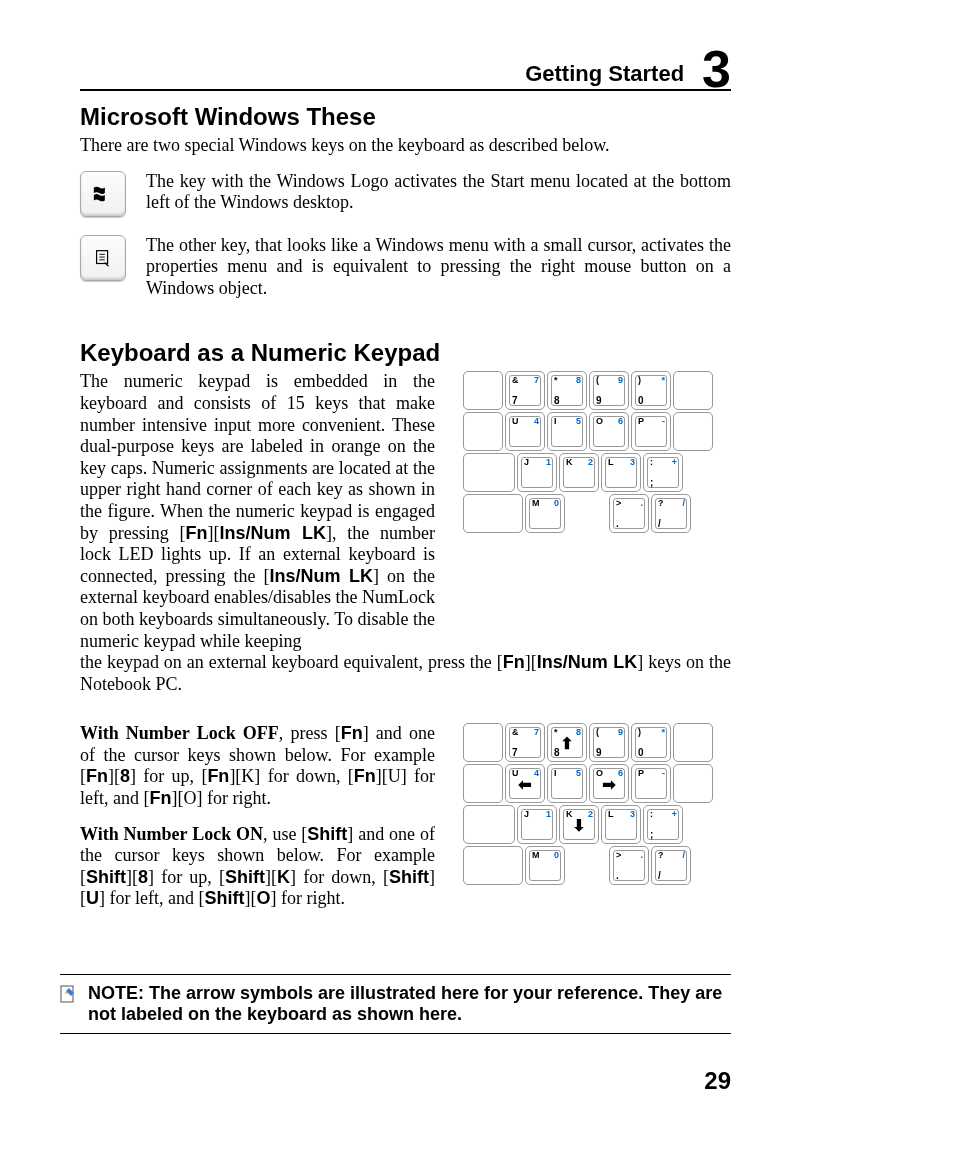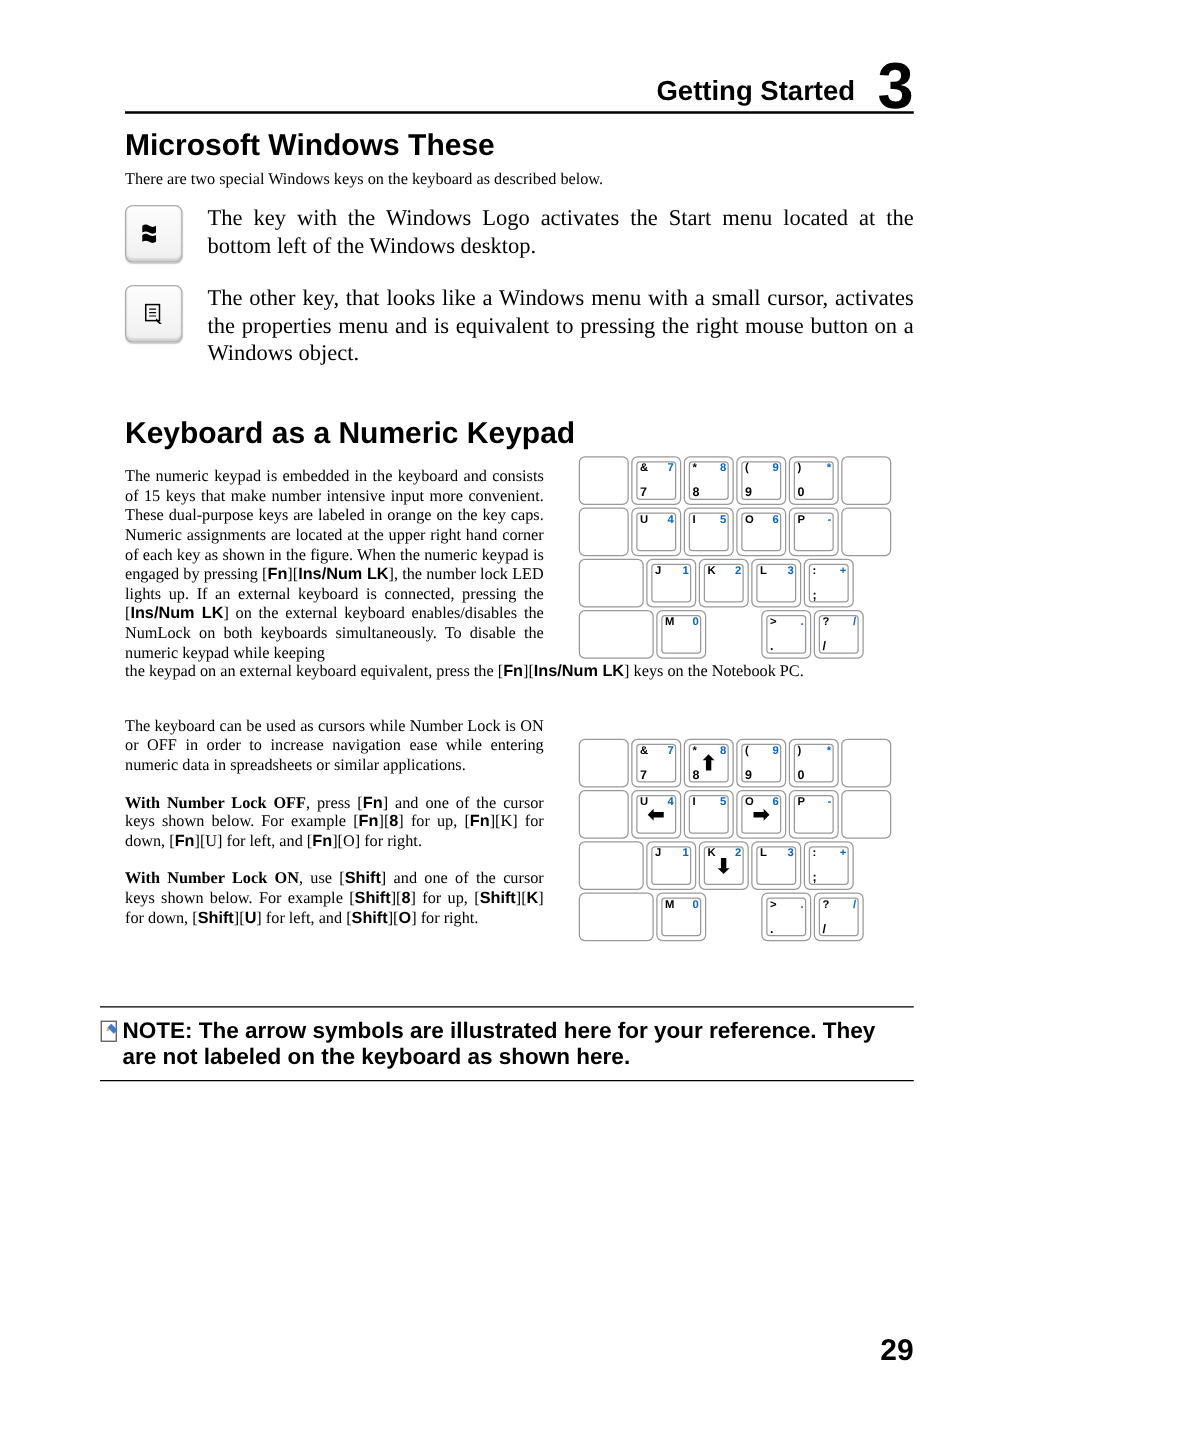"Getting Started" .page { padding: 40px 105px 40px 100px -> 40px 105px 40px 80px }
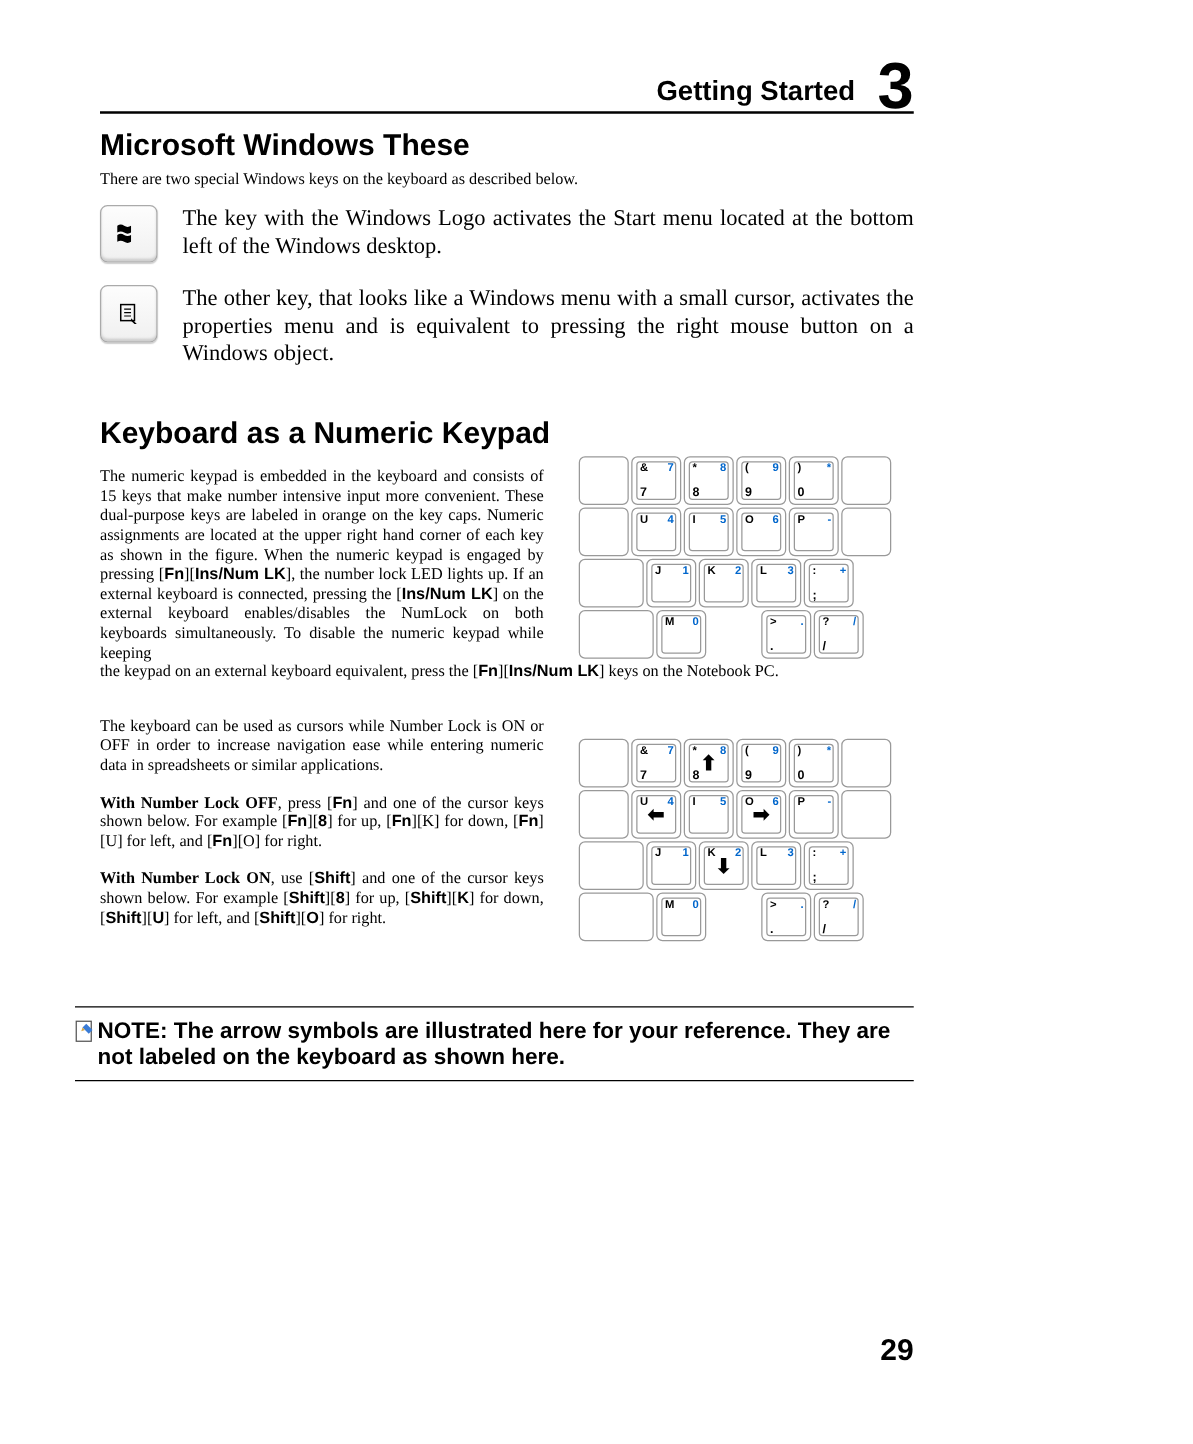"There are two special Windows" p.body { font-size: 13px -> 18px }
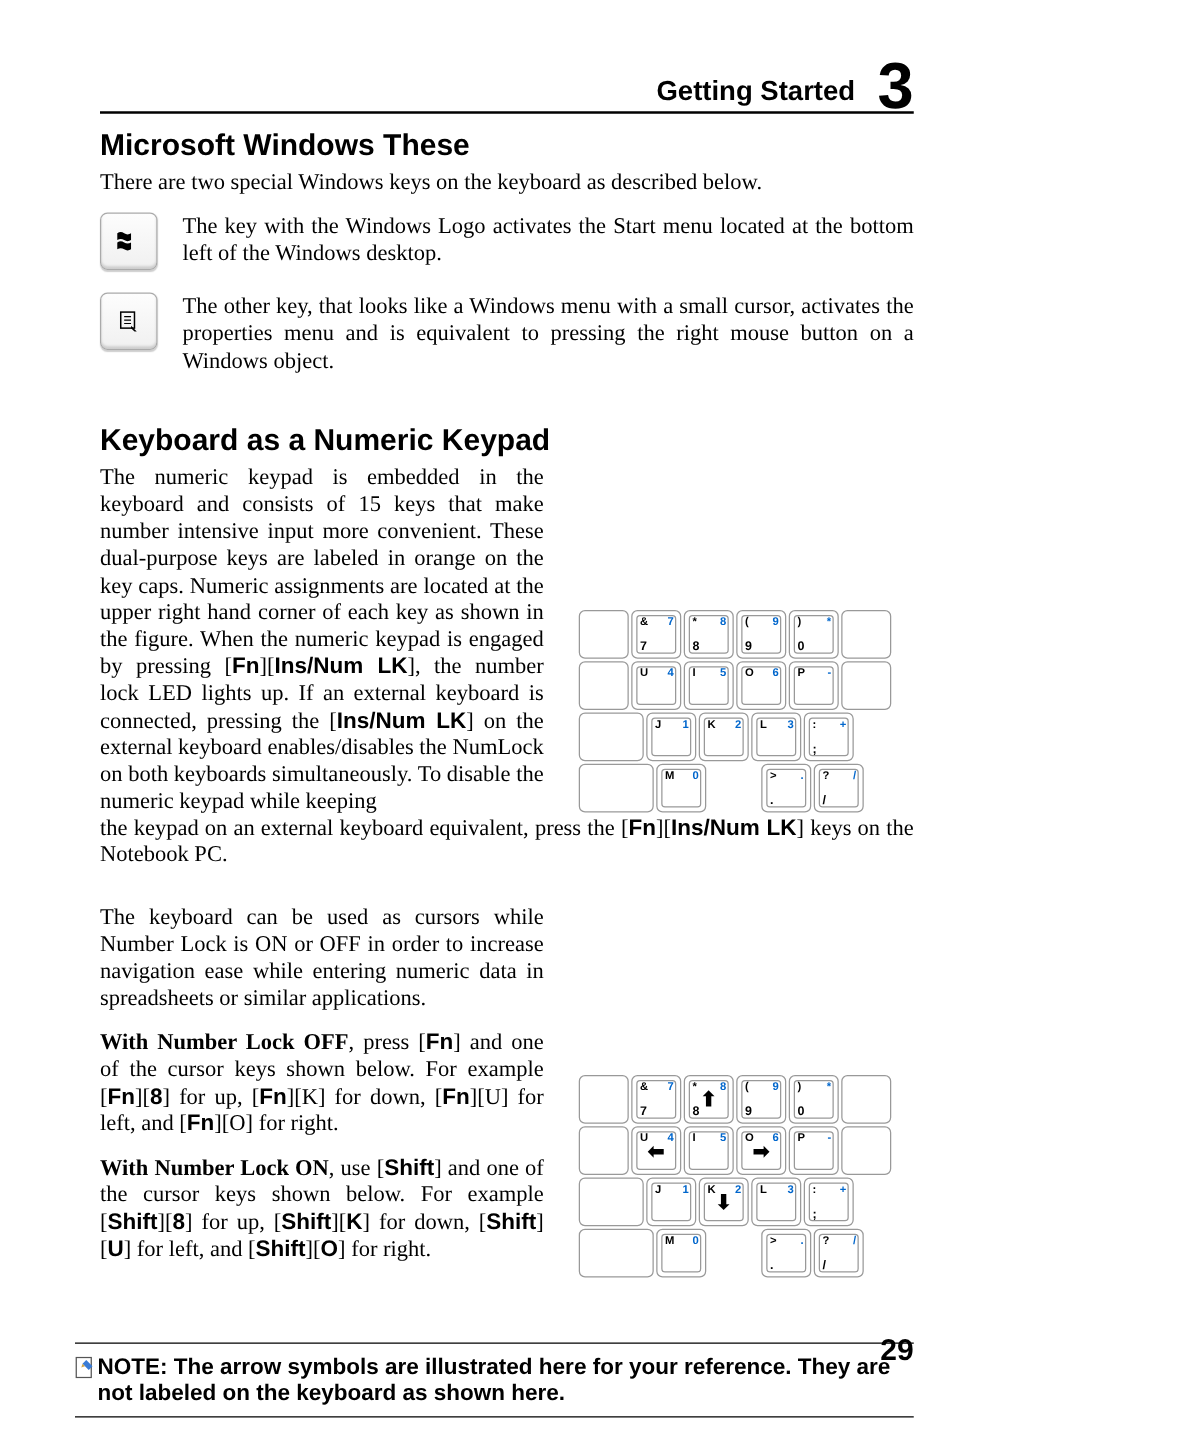"The numeric keypad is embedded" .two-col { align-items: flex-end -> flex-start }
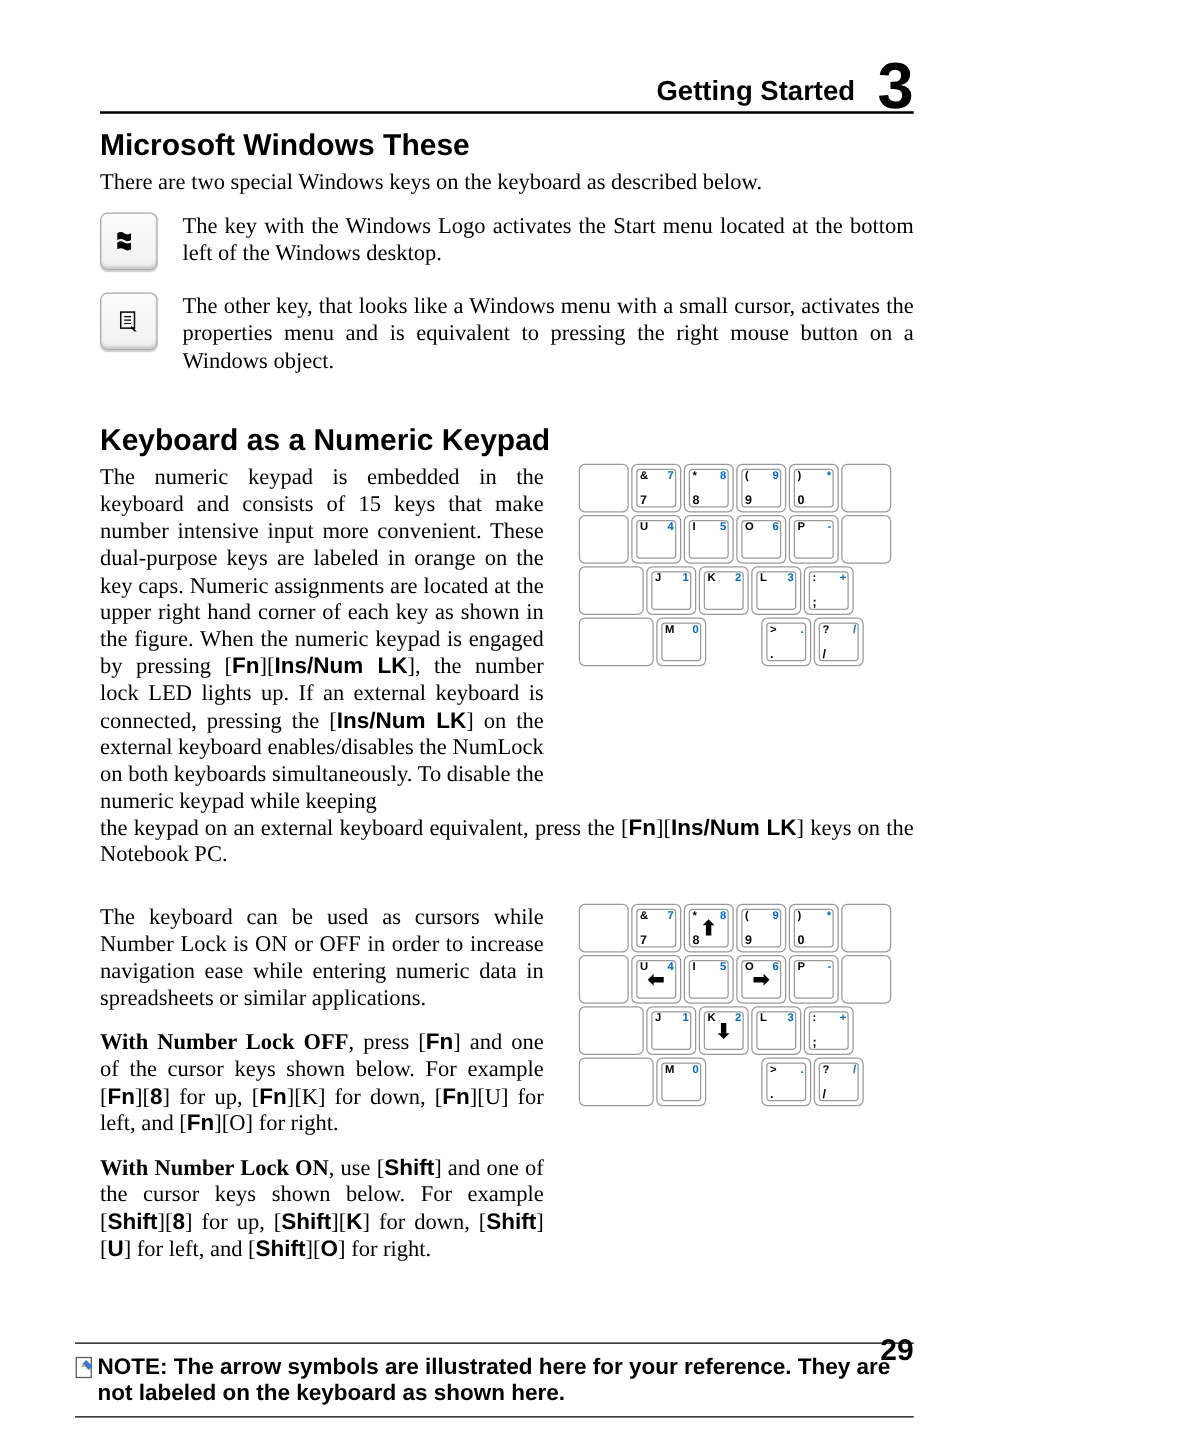"The keyboard can be used" p.body { html: <p>The keyboard can be used as cursors while Number Lock is ON or OFF in order to increase navigation ease while entering numeric data in spreadsheets or similar applications.</p> -> none }
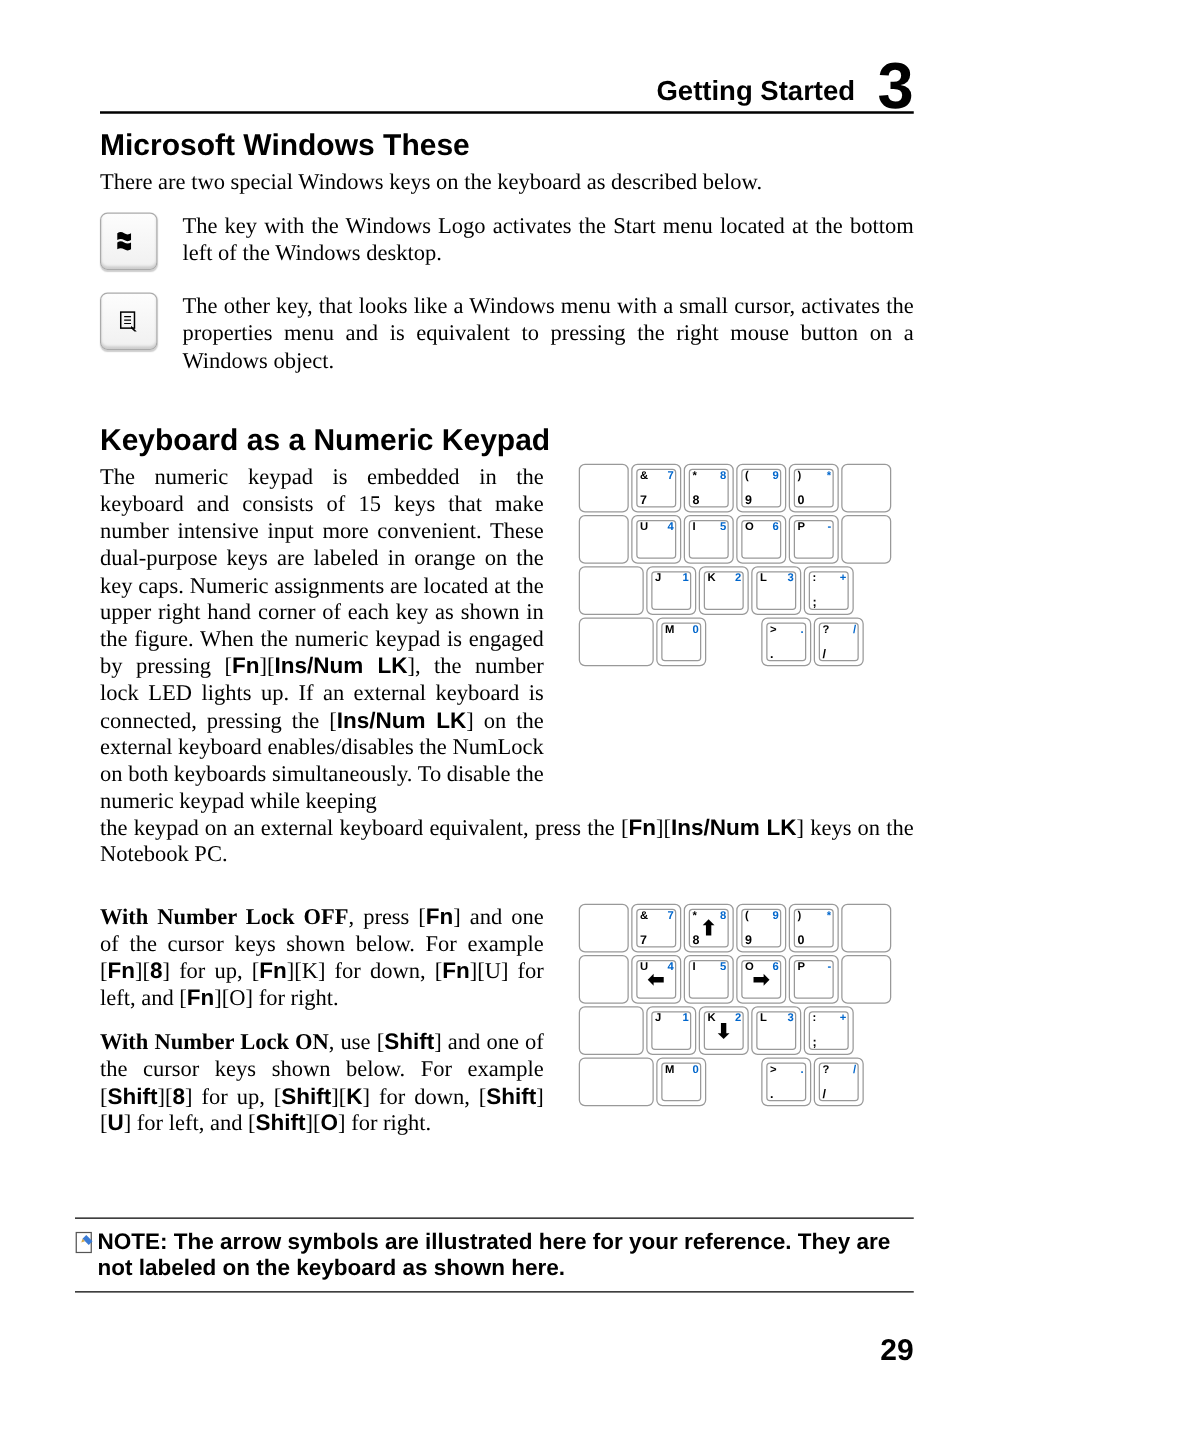"NOTE: The arrow symbols are" .note-block { gap: 2px -> 12px }
